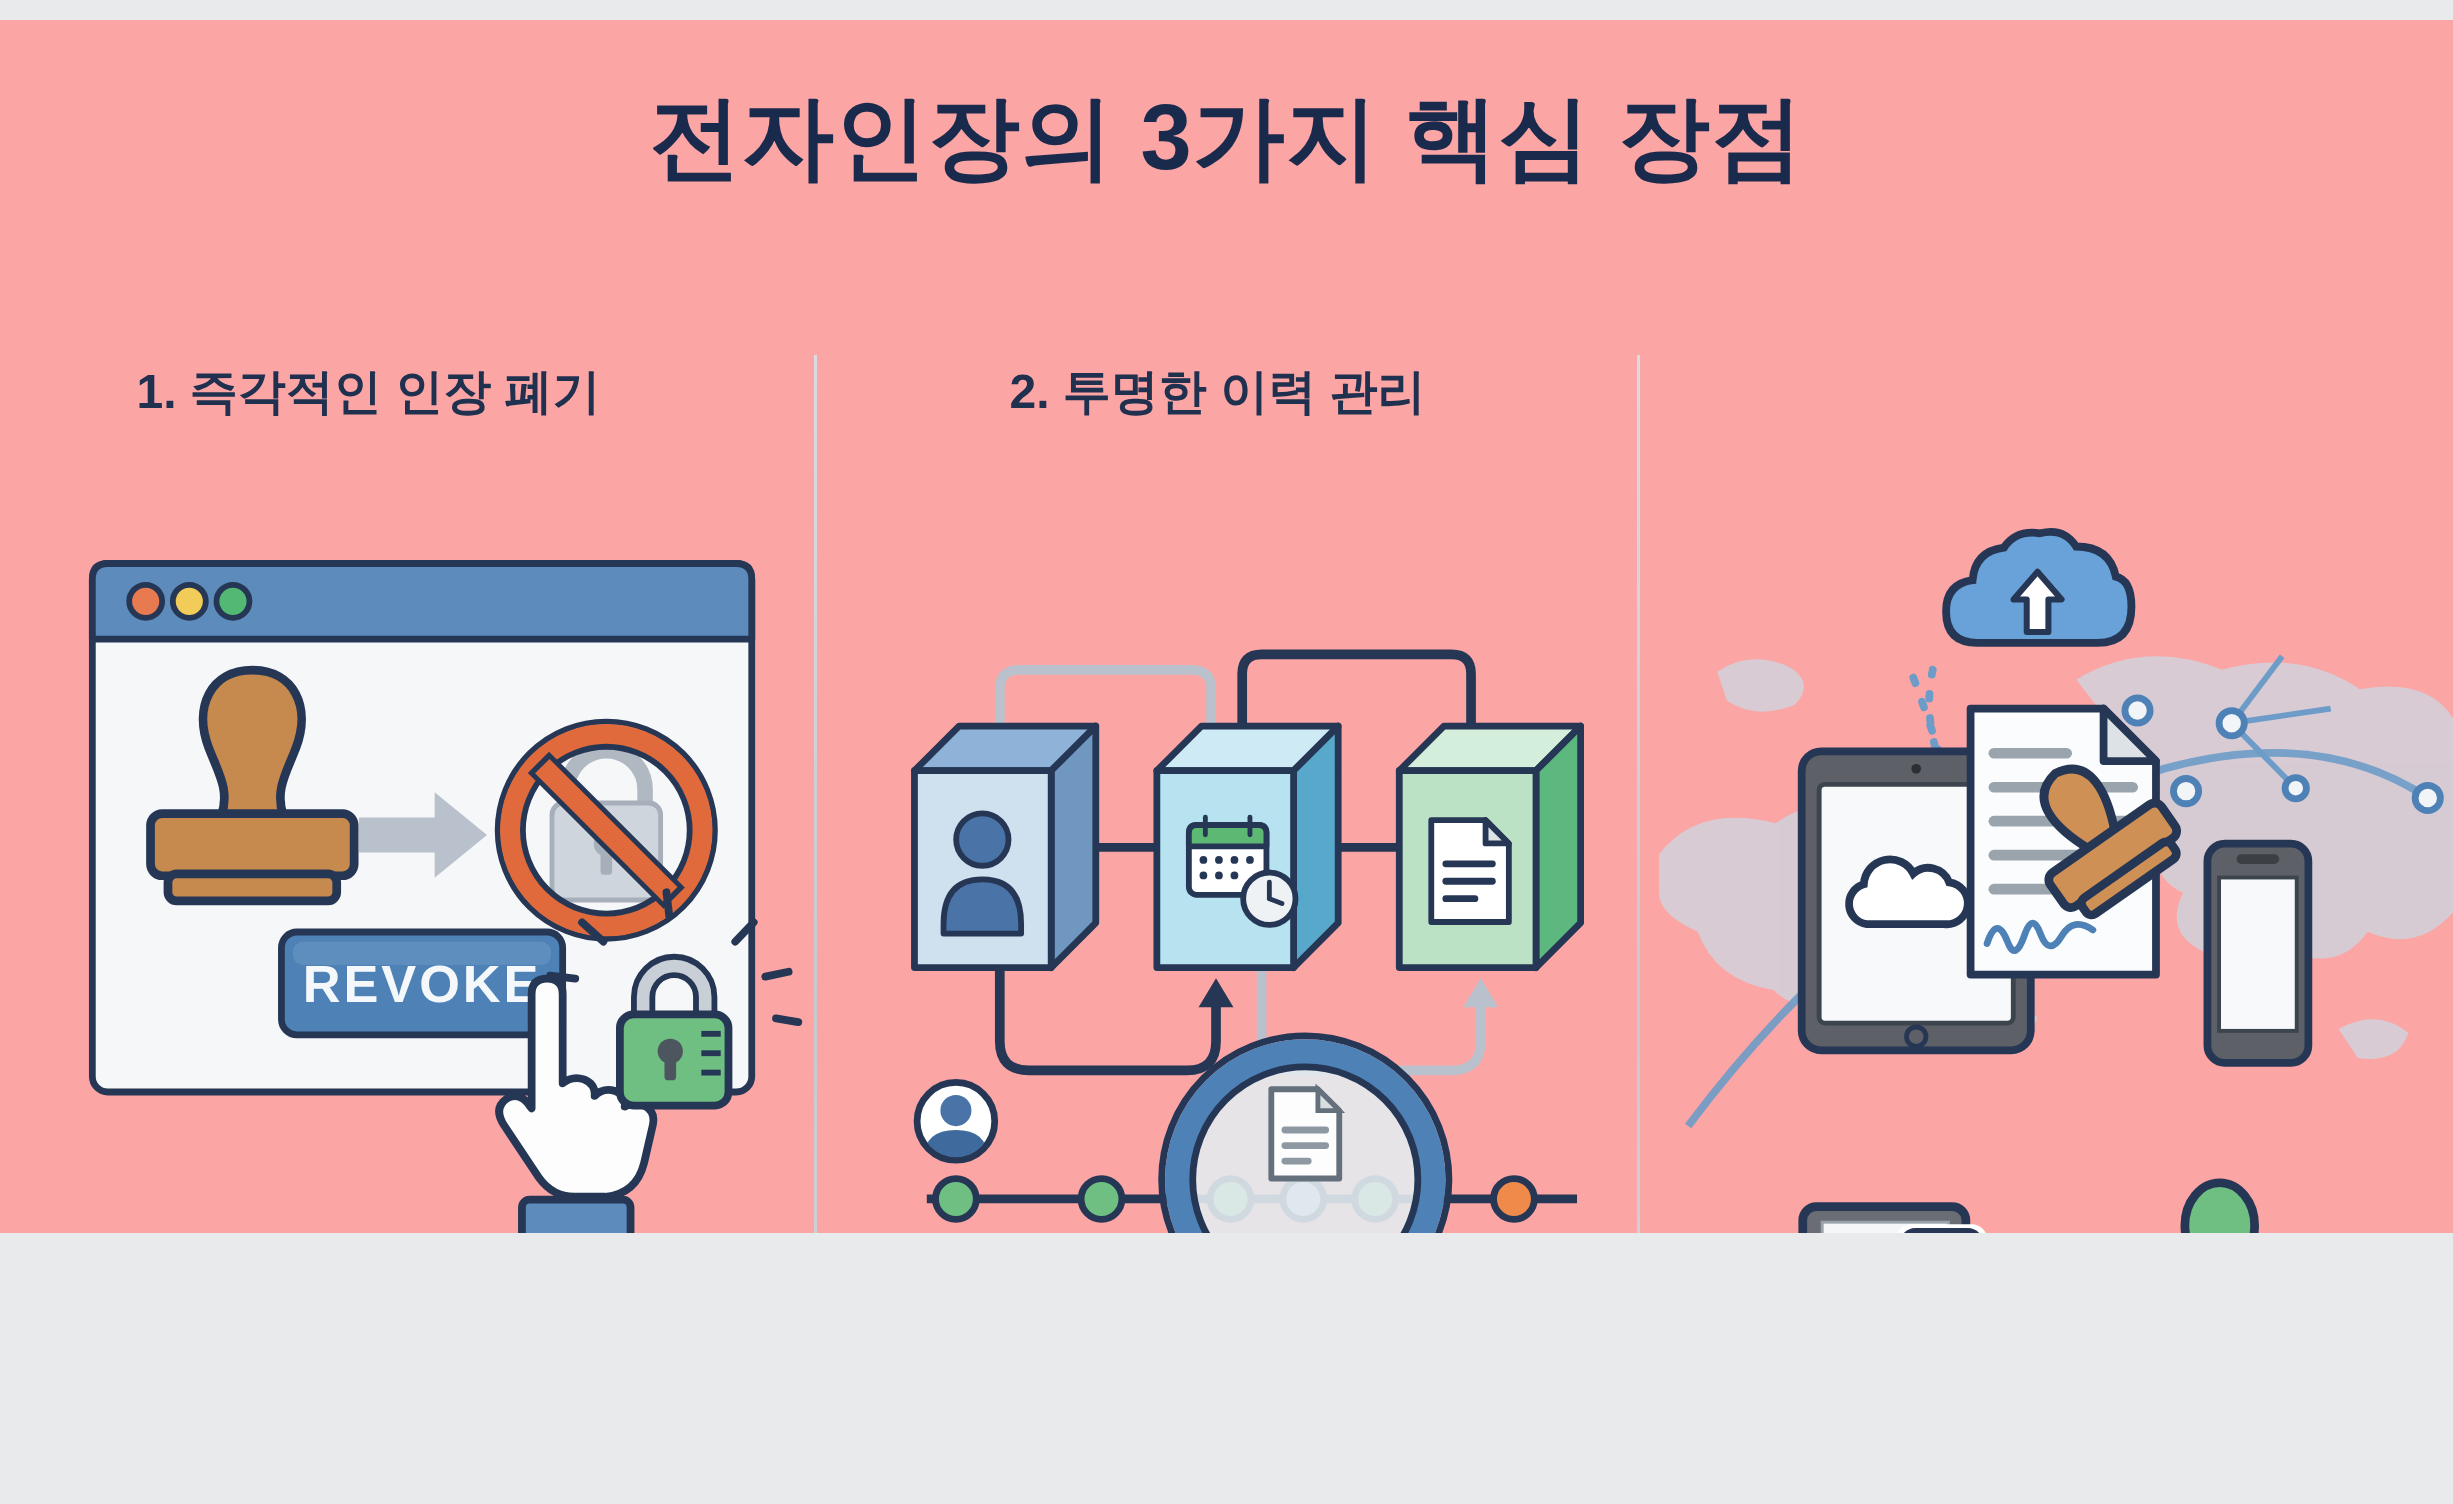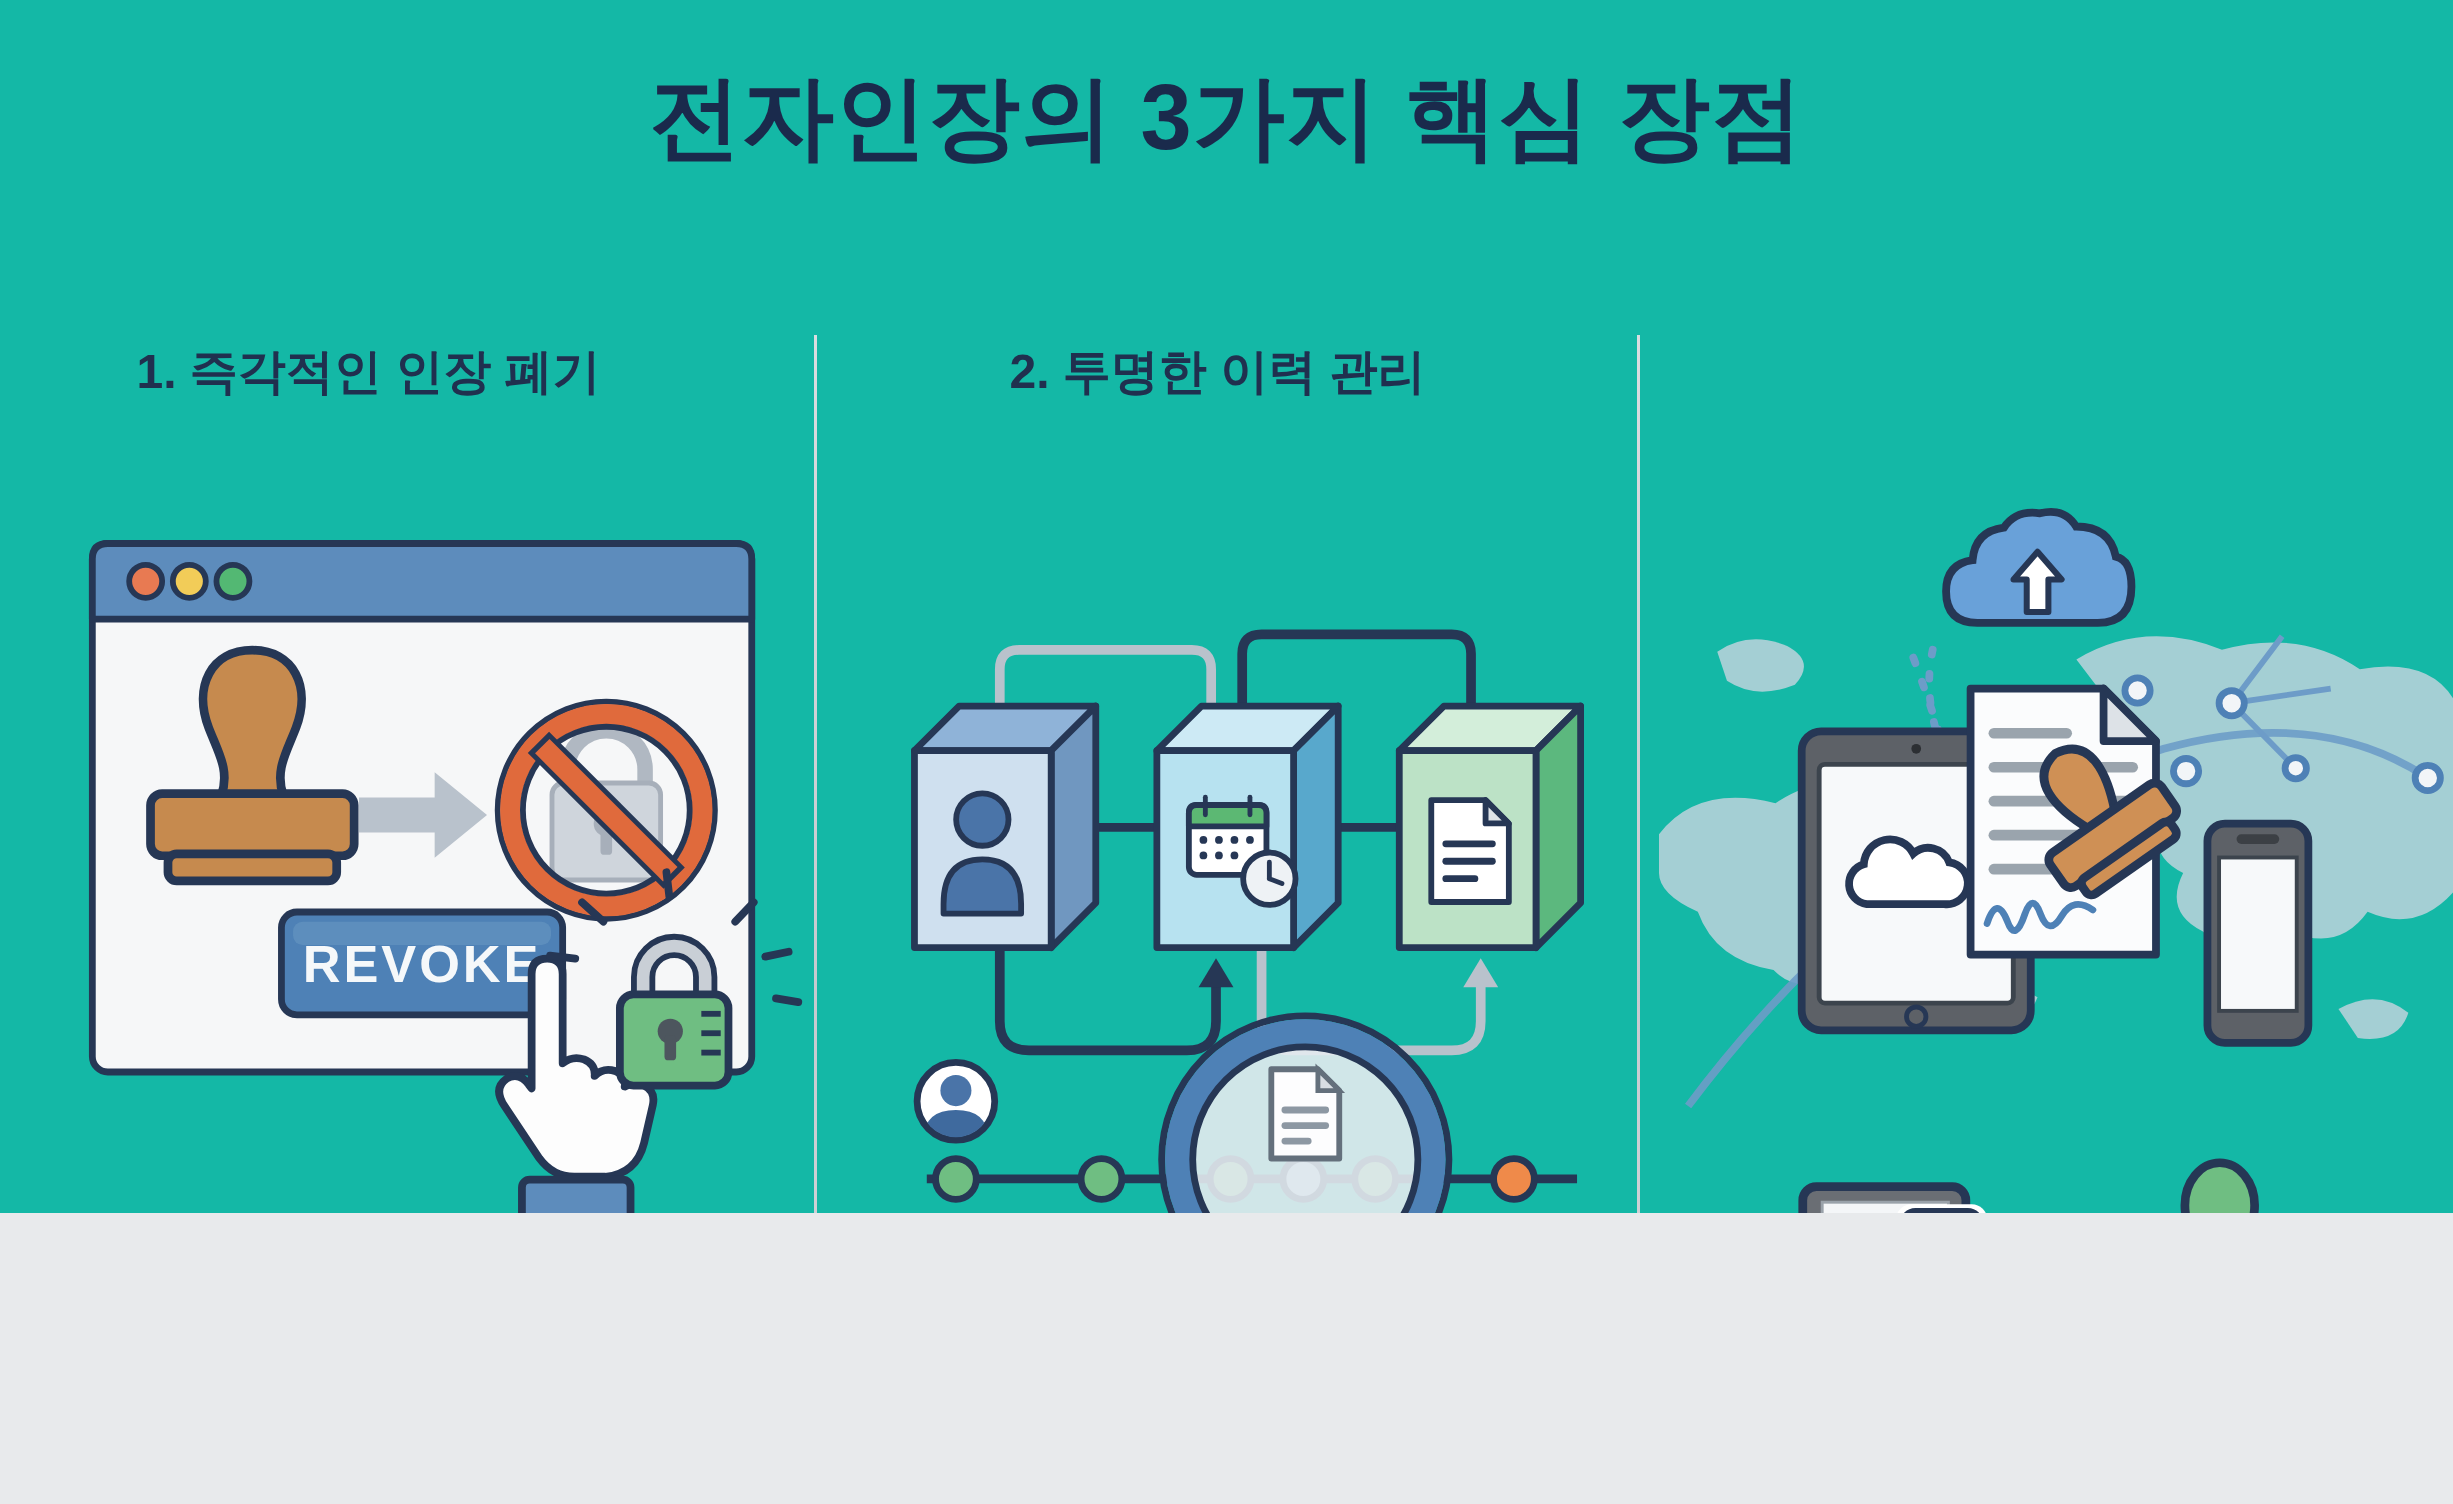"전자인장의 3가지 핵심 장점" #canvas { background: #14b8a6 -> #fca5a5; margin-top: none -> 20px }
